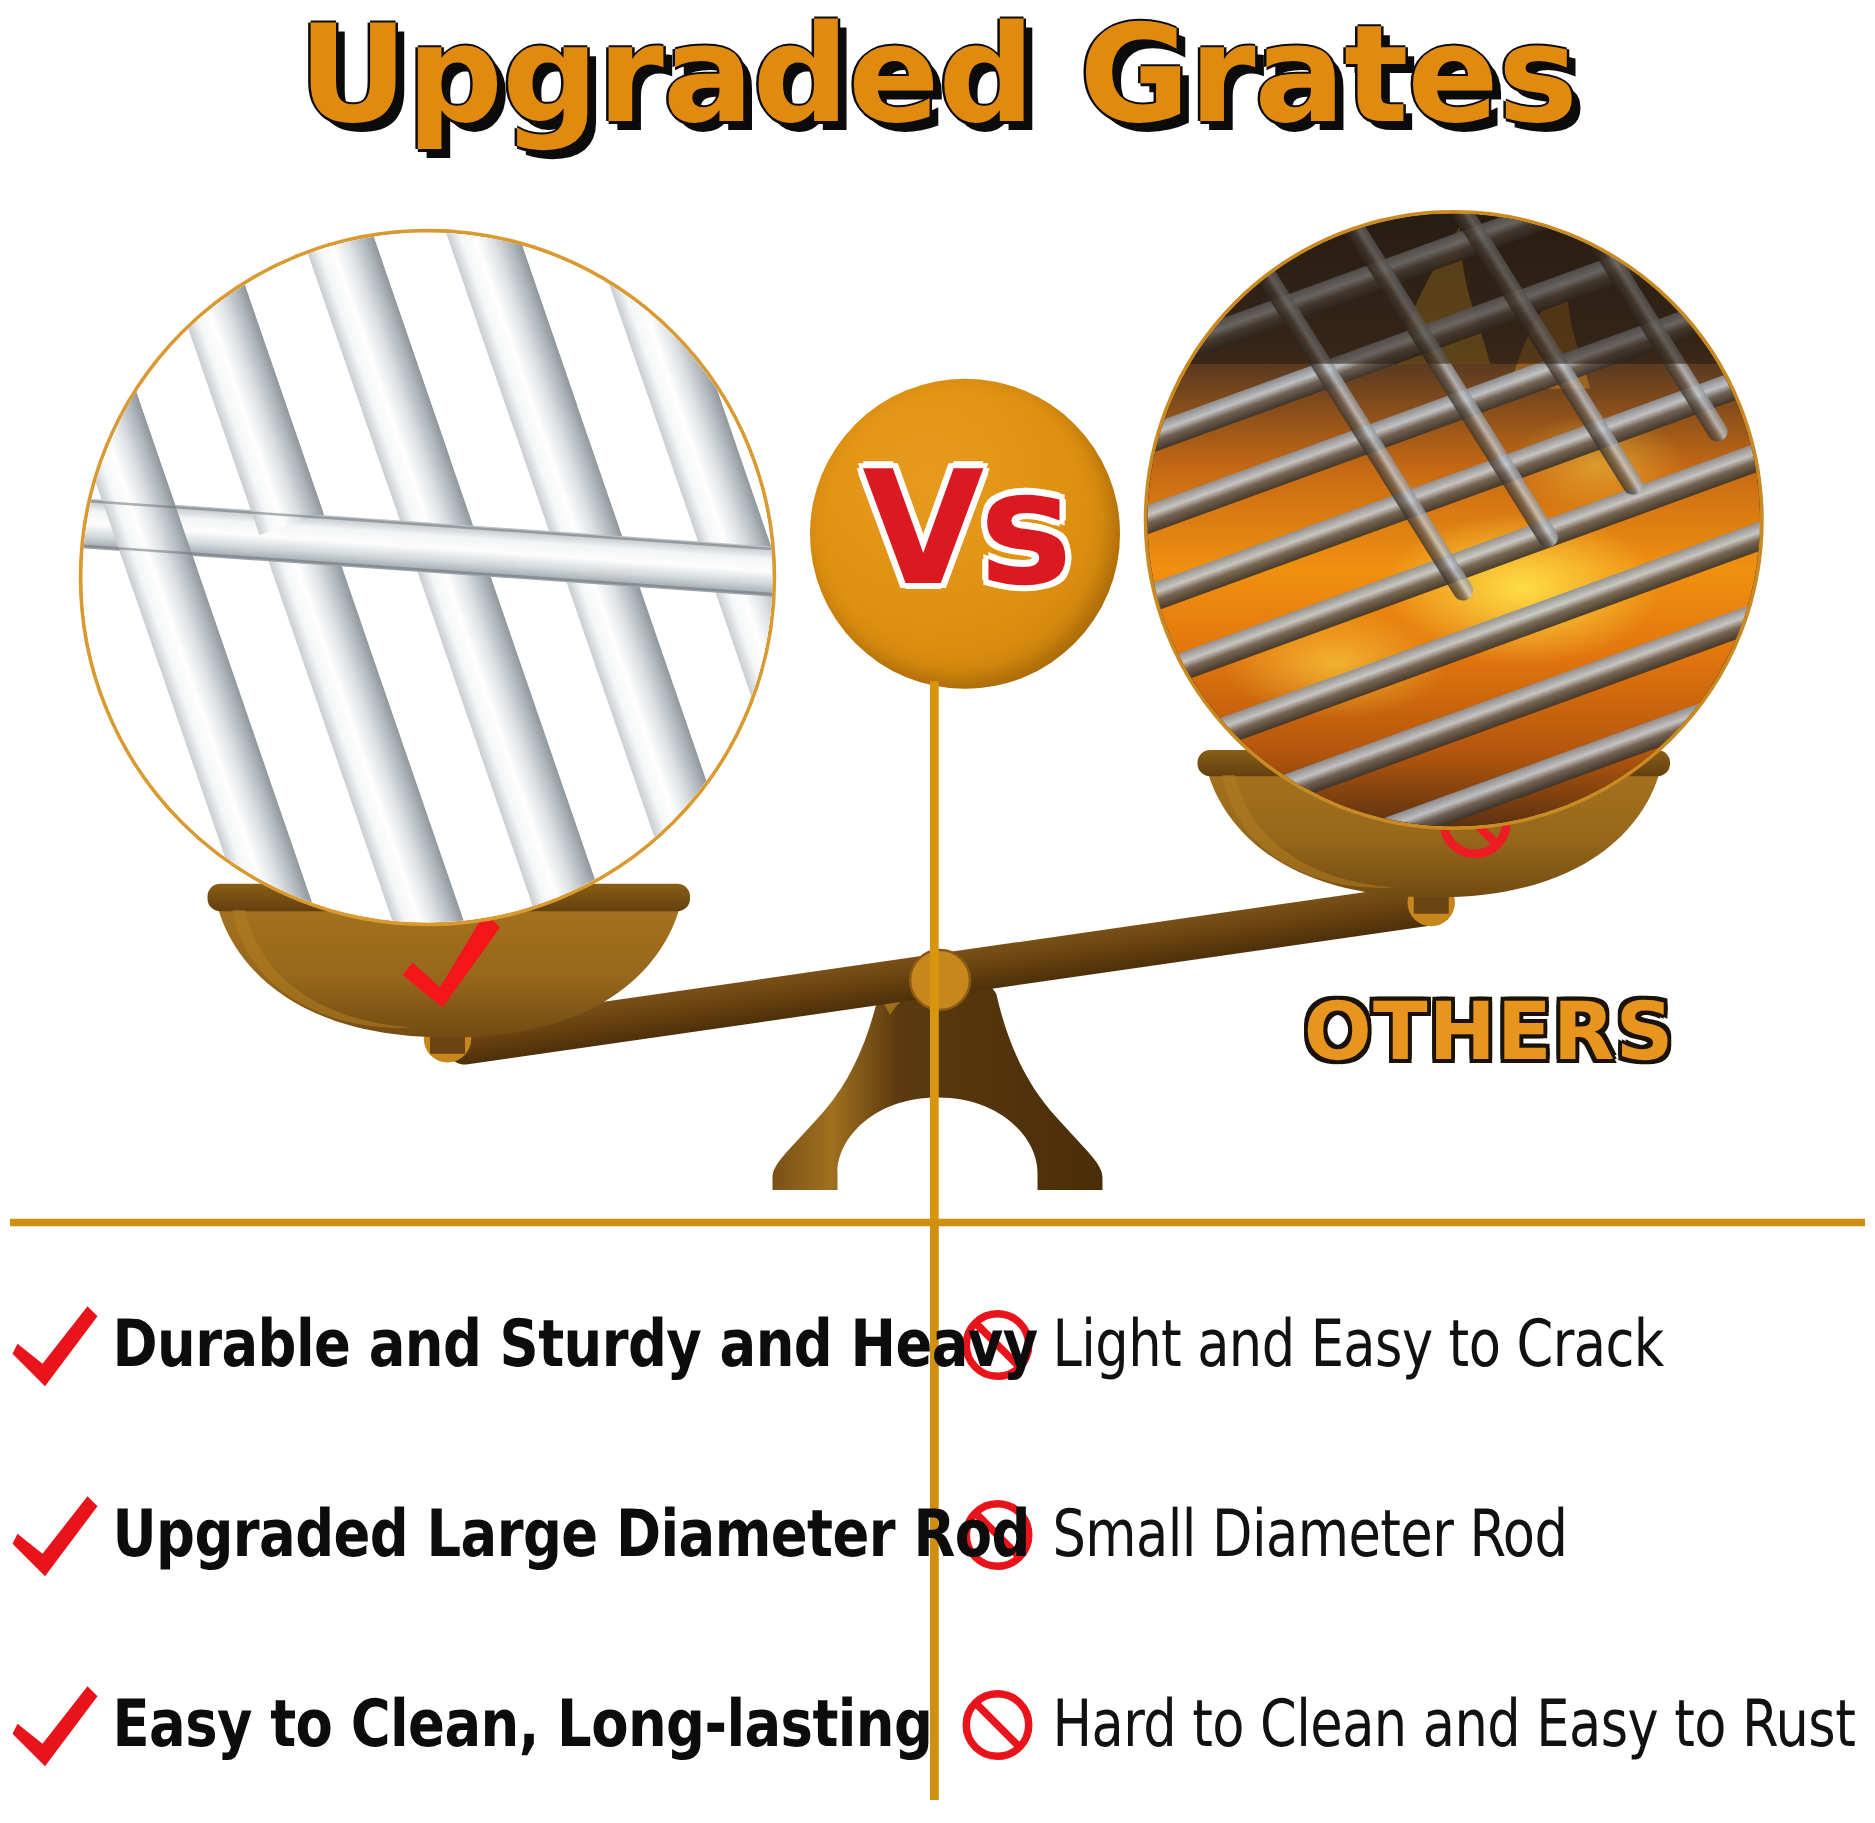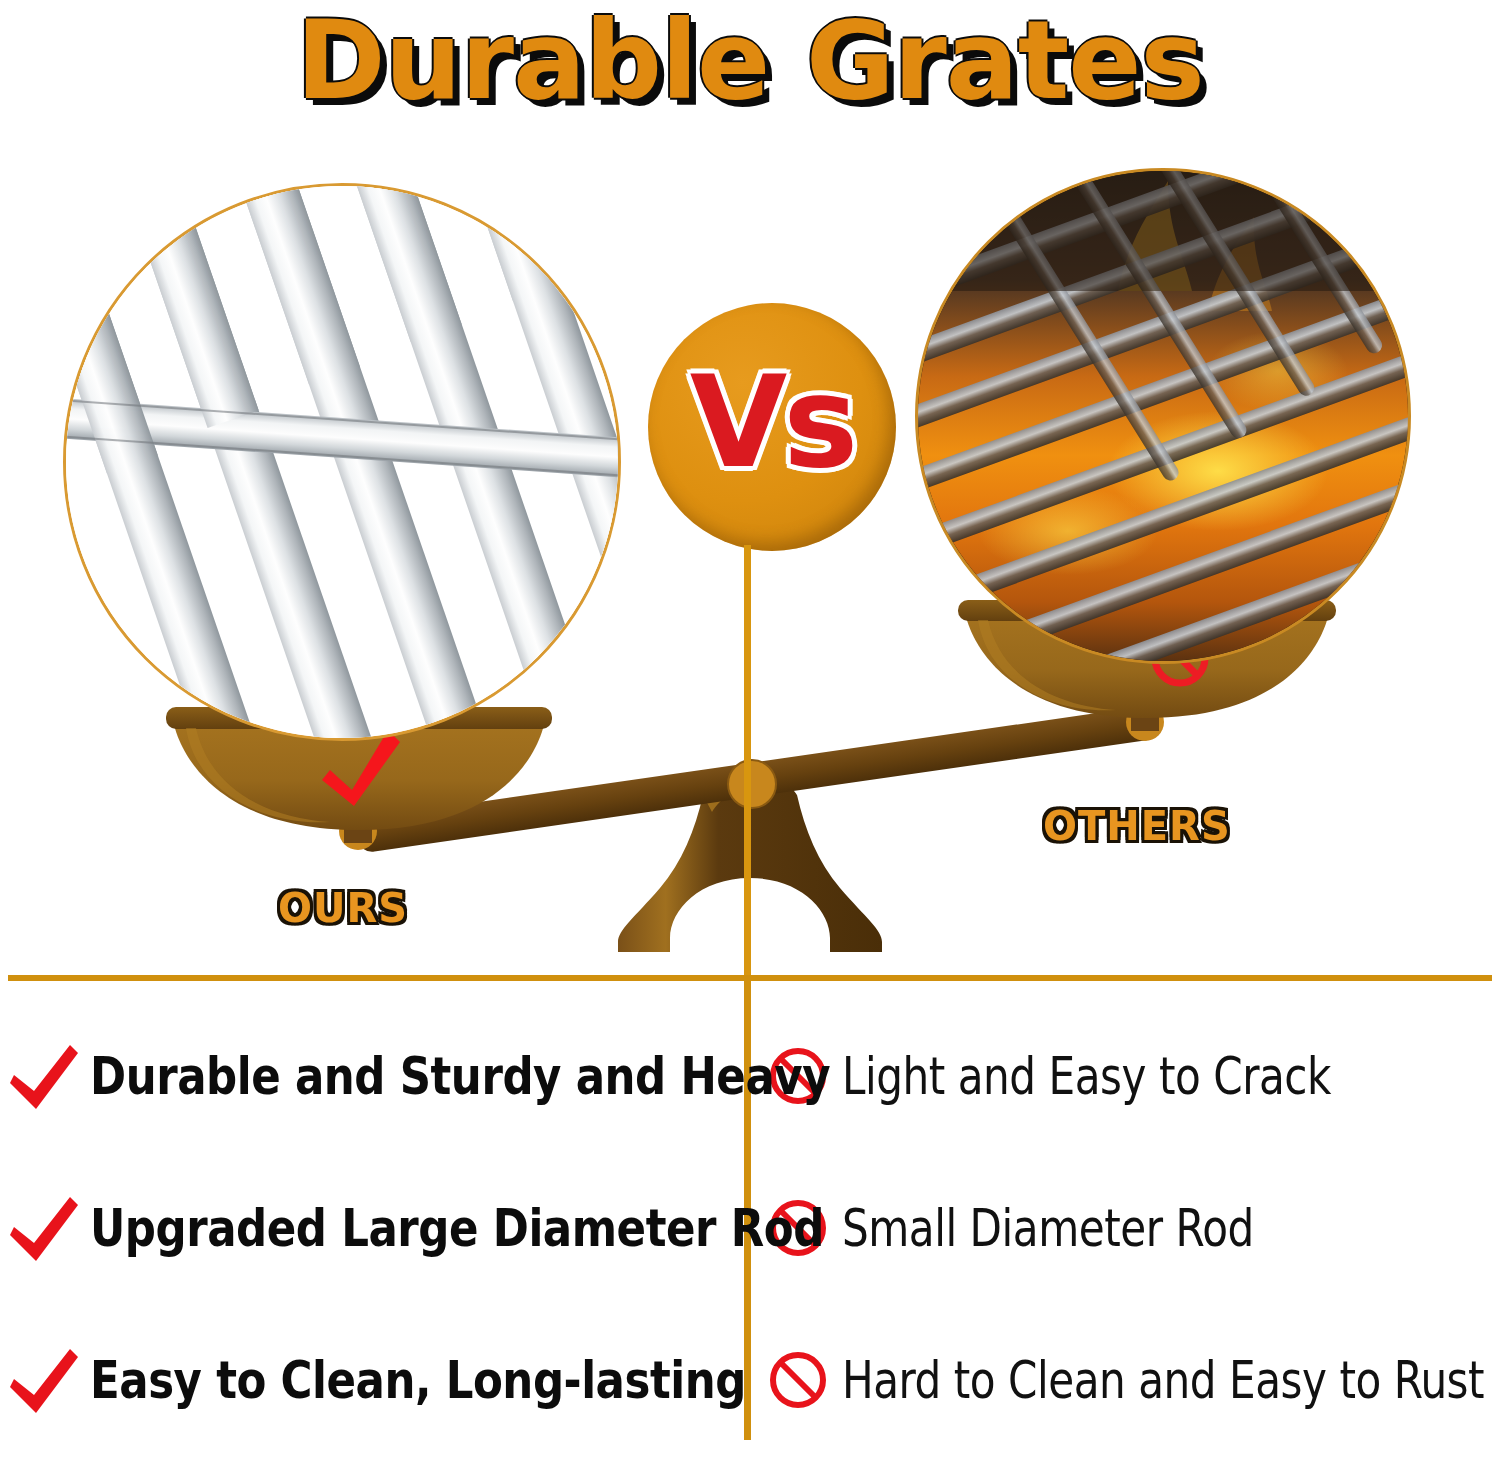"Durable Grates" div.title { text: Durable -> Upgraded }
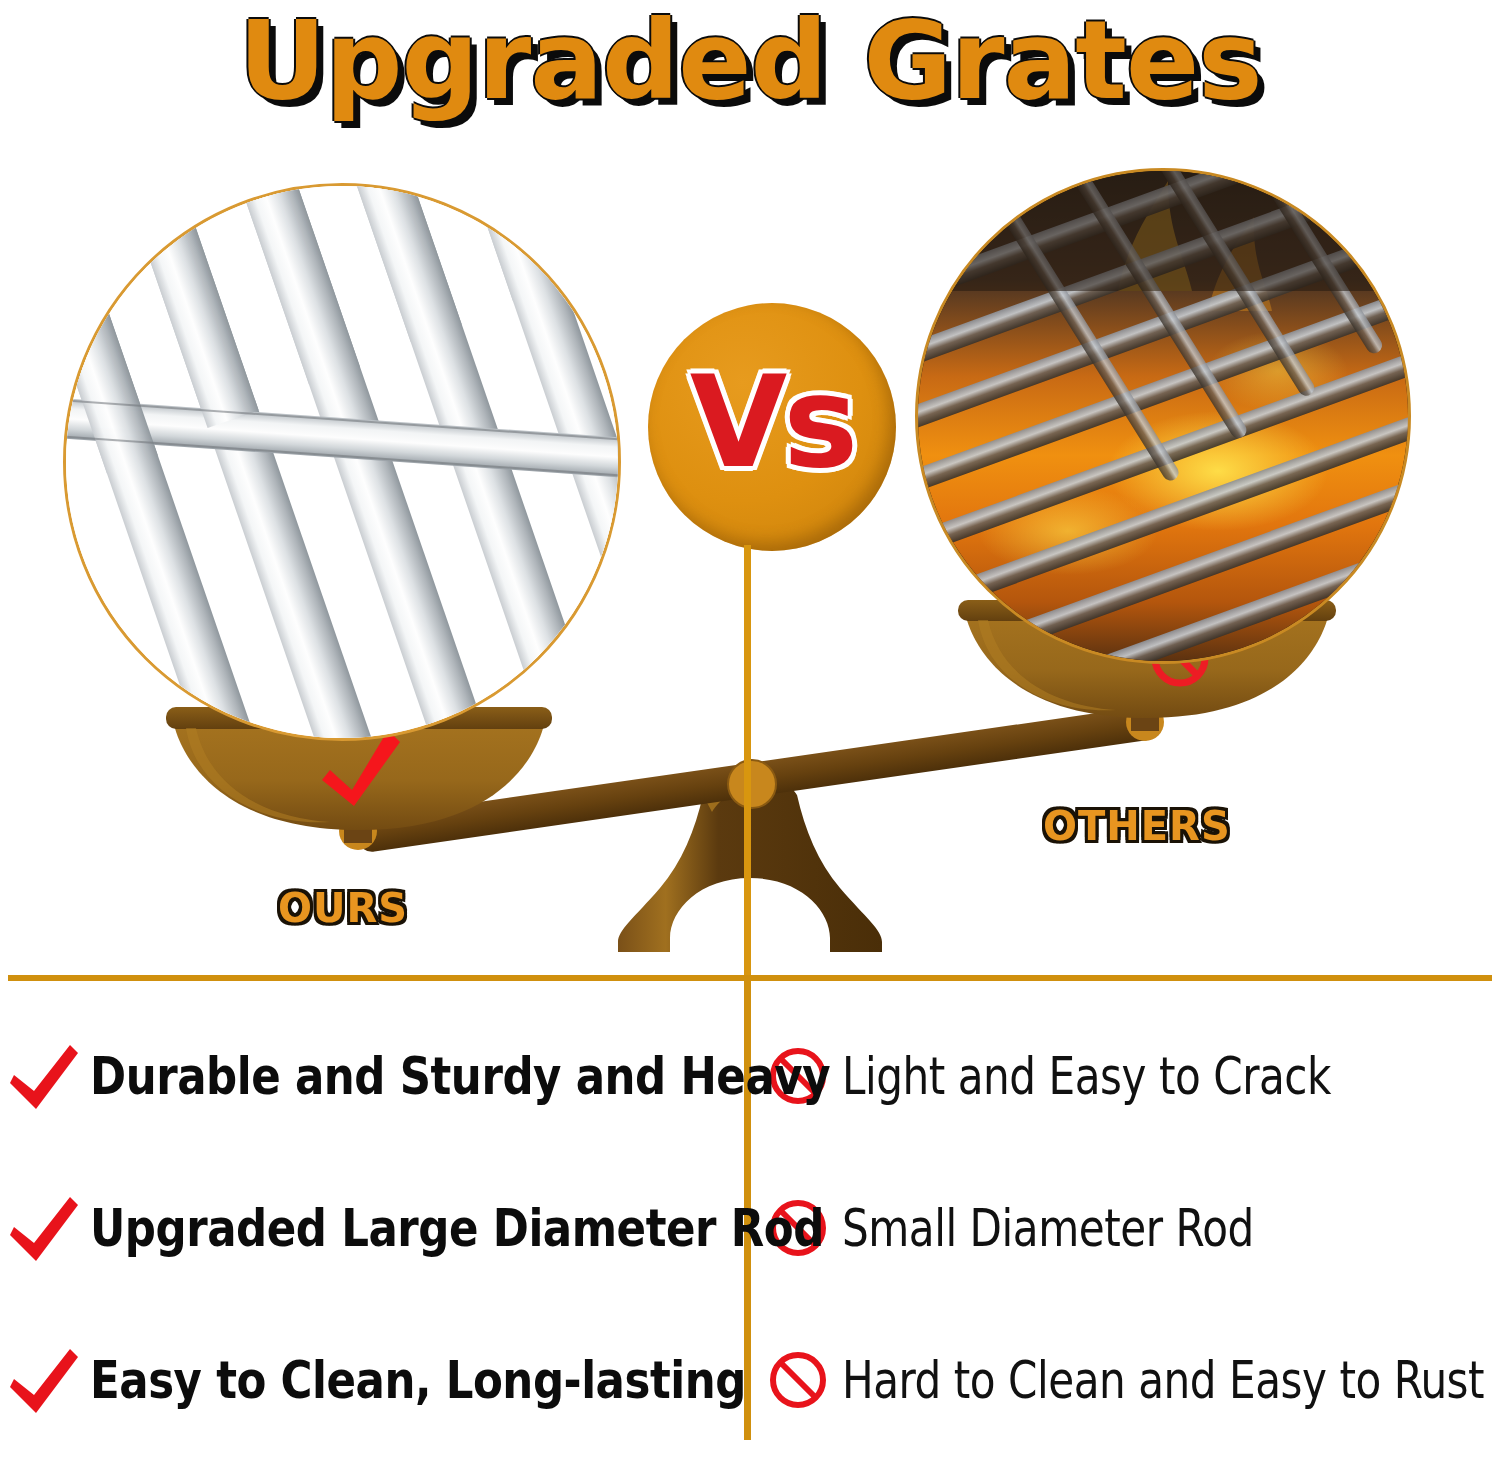"OTHERS" .pan-label { font-size: 40px -> 64px }
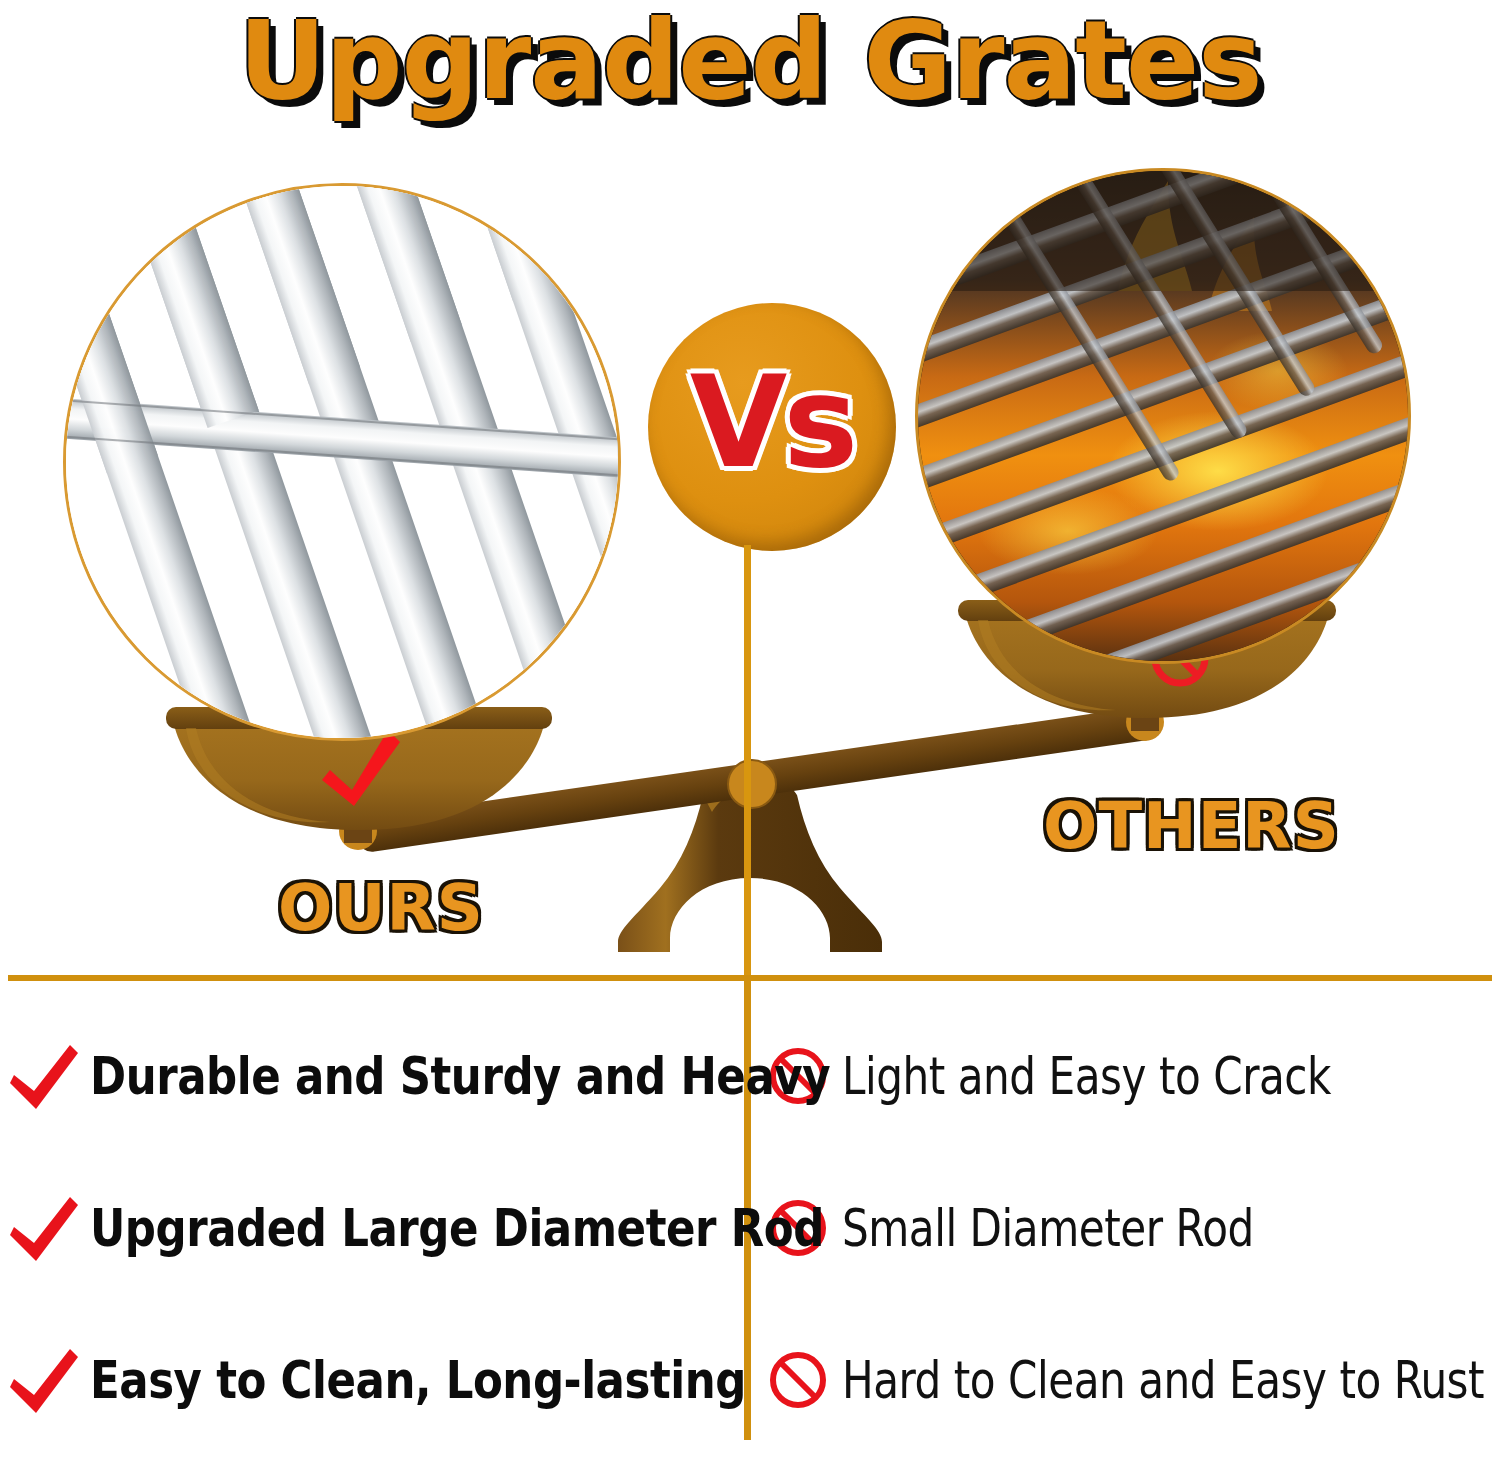"OURS" div.pan-label { html: <div>OURS</div> -> none }
